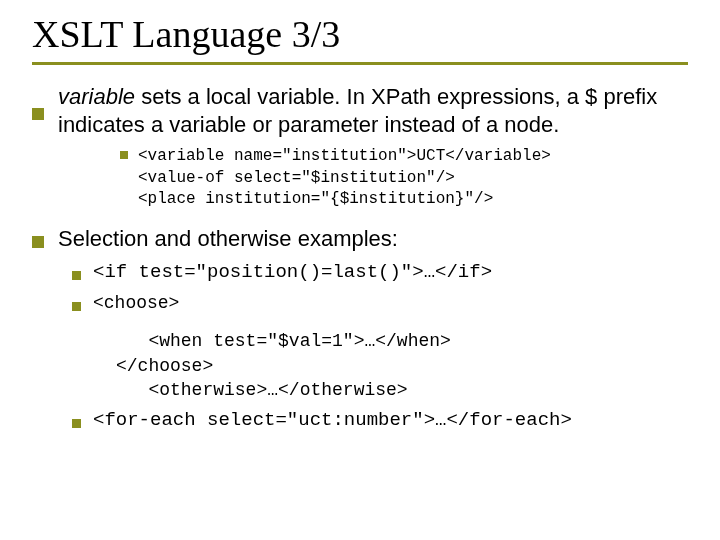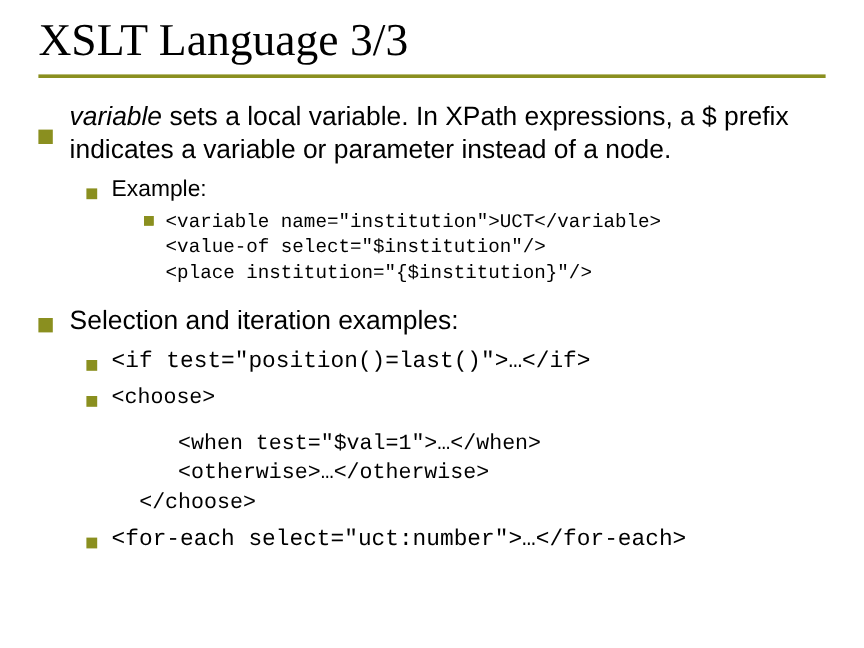"Example:" div.bullet-row { html: <div> <div></div> <div>Example:</div> </div> -> none }
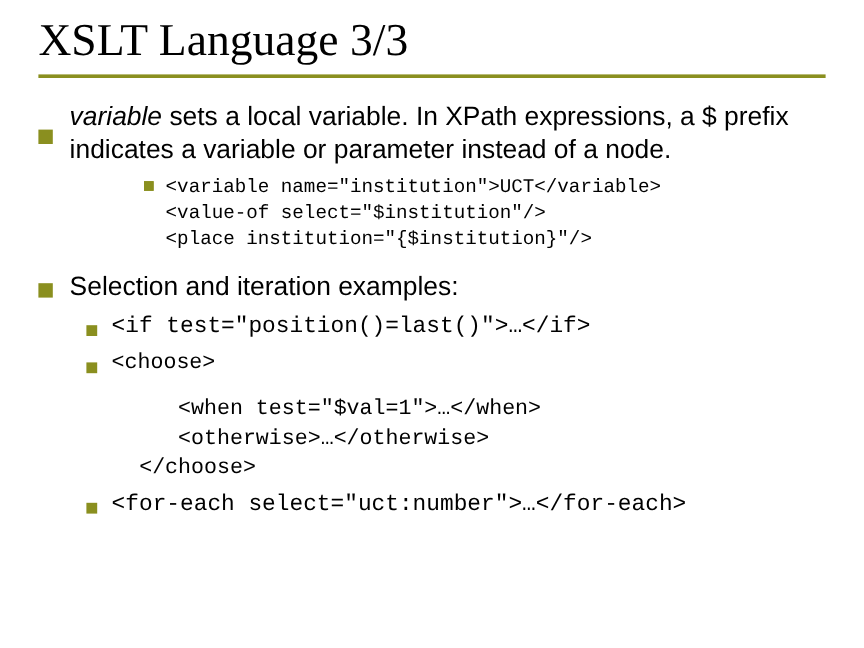"Selection and iteration examples:" div.text { text: iteration -> otherwise }
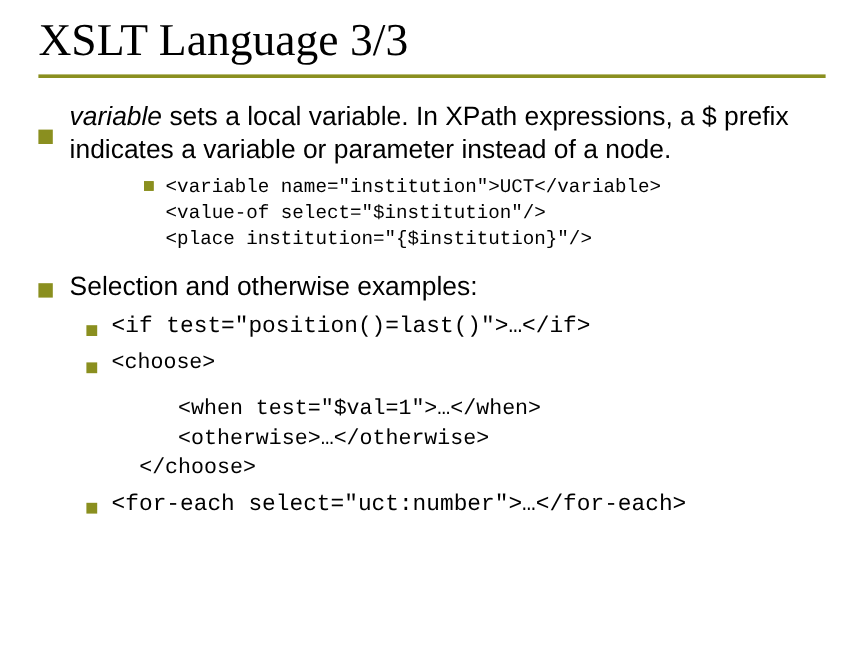"<otherwise>…</otherwise>" div.mono-sm { order: before "</choose>" -> after "</choose>" }
